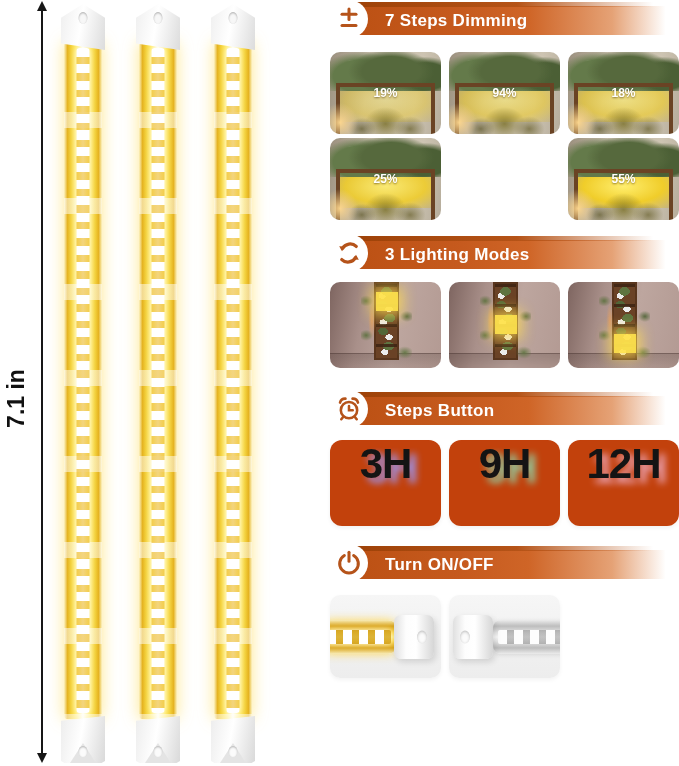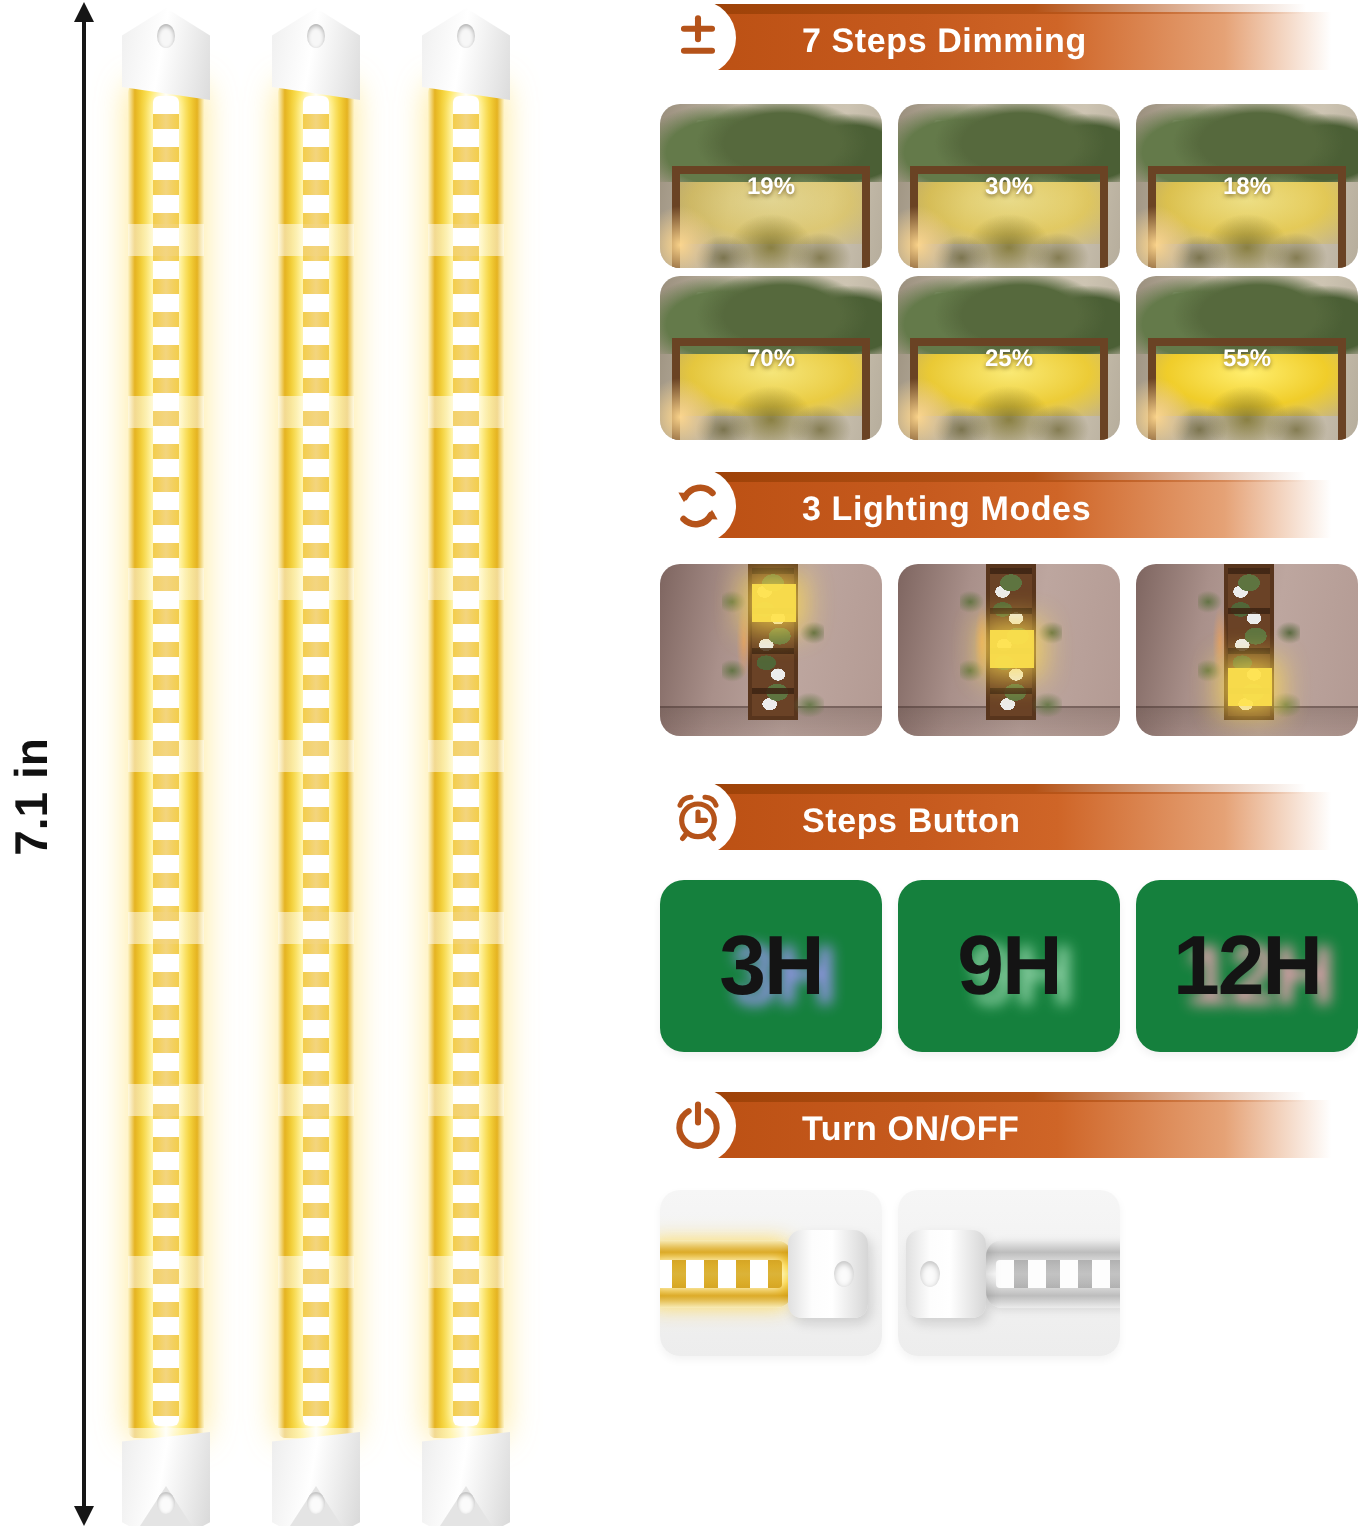"7 Steps Dimming" .banner-label { left: 56px -> 40px }
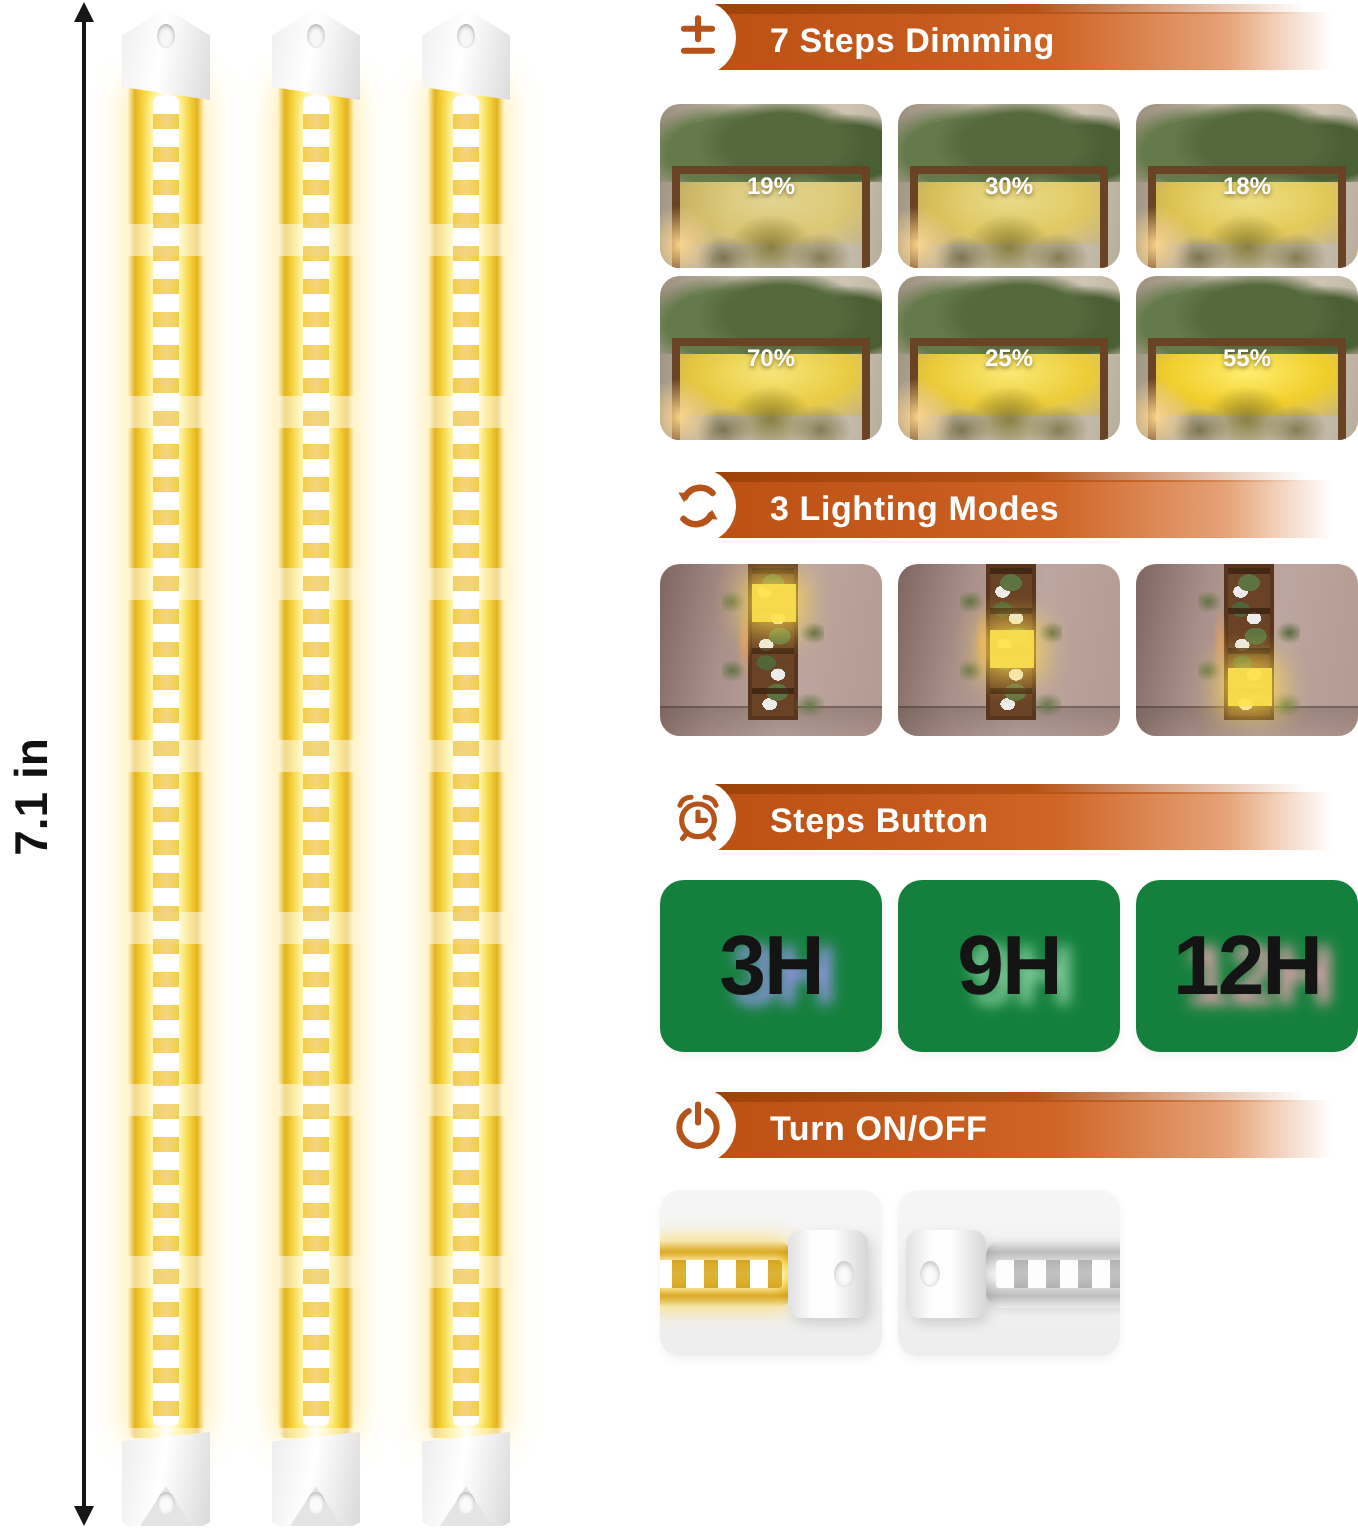"30%" div.pd { text: 30% -> 94% }
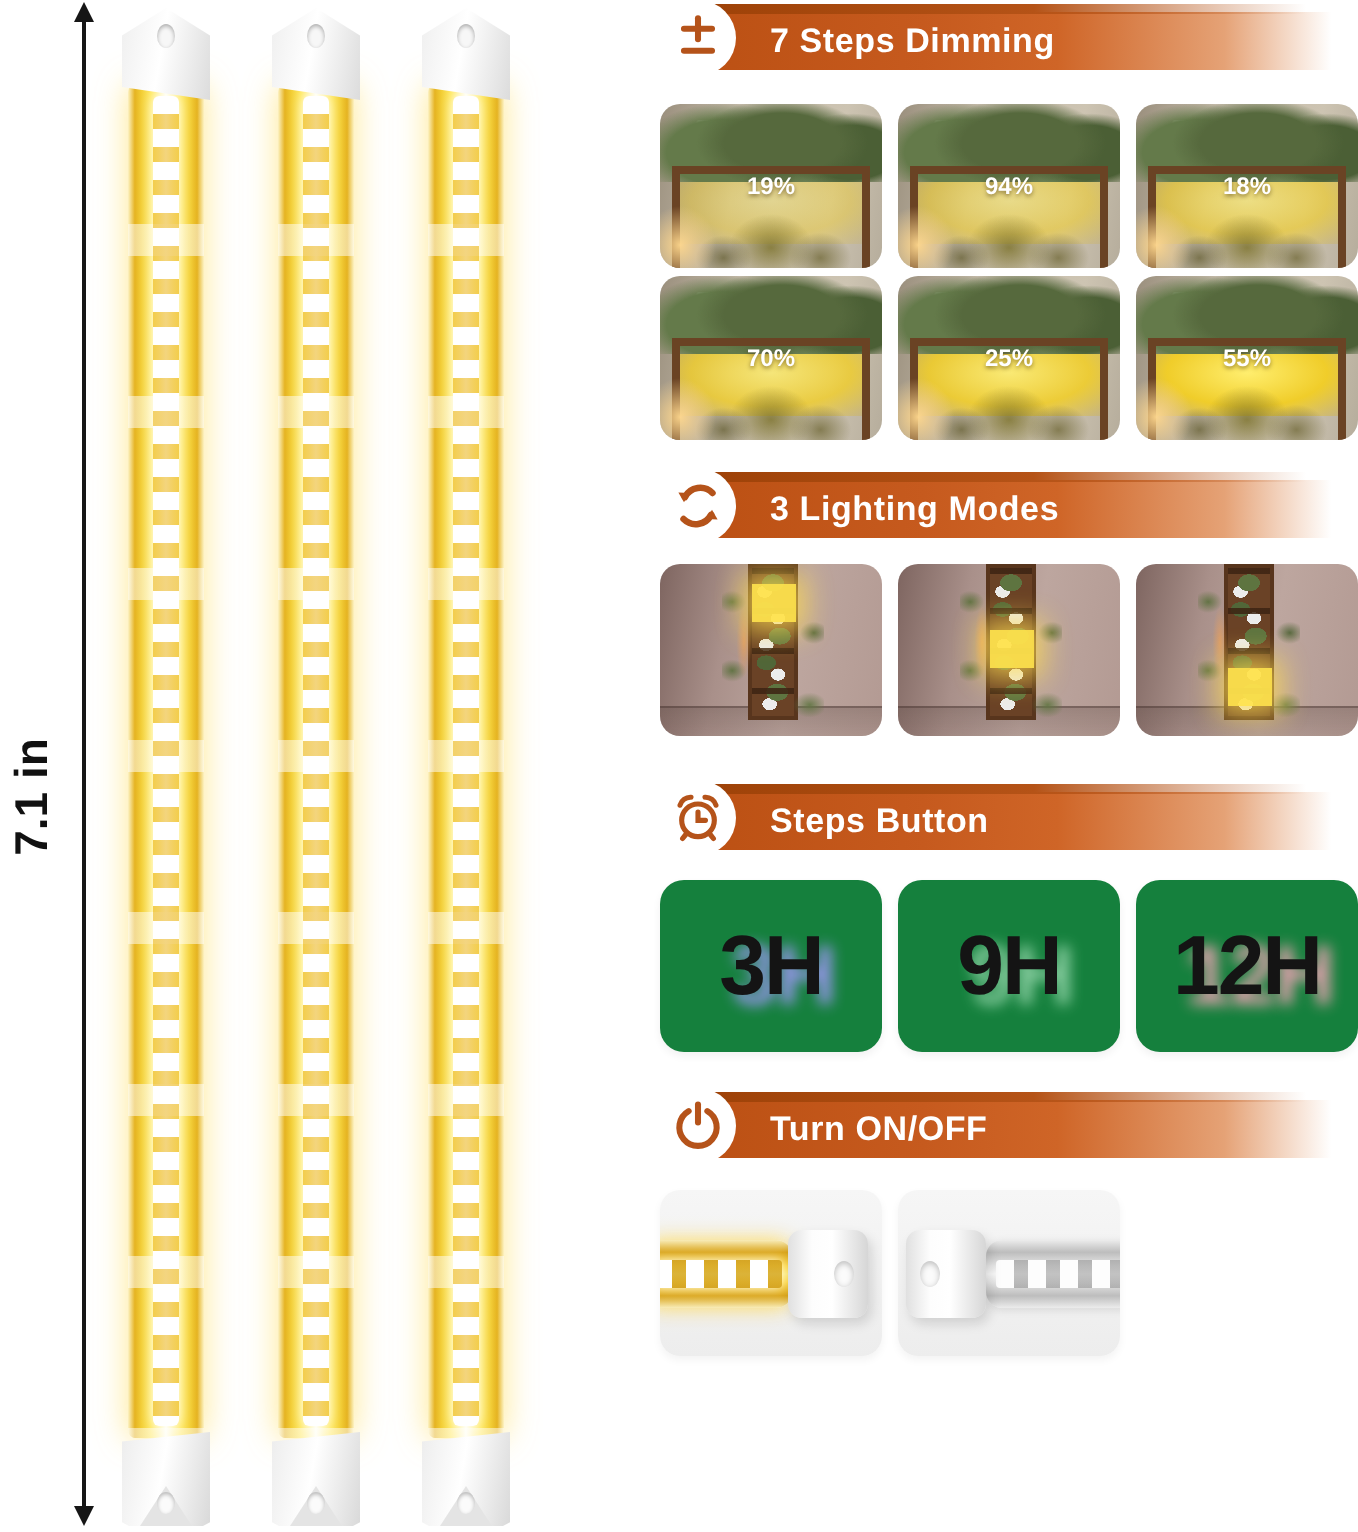"70%" div.thumb { html: <div> <div></div> <div></div> <div></div> <div></div> <div></div> <div></div> <div>70%</div> </div> -> none }
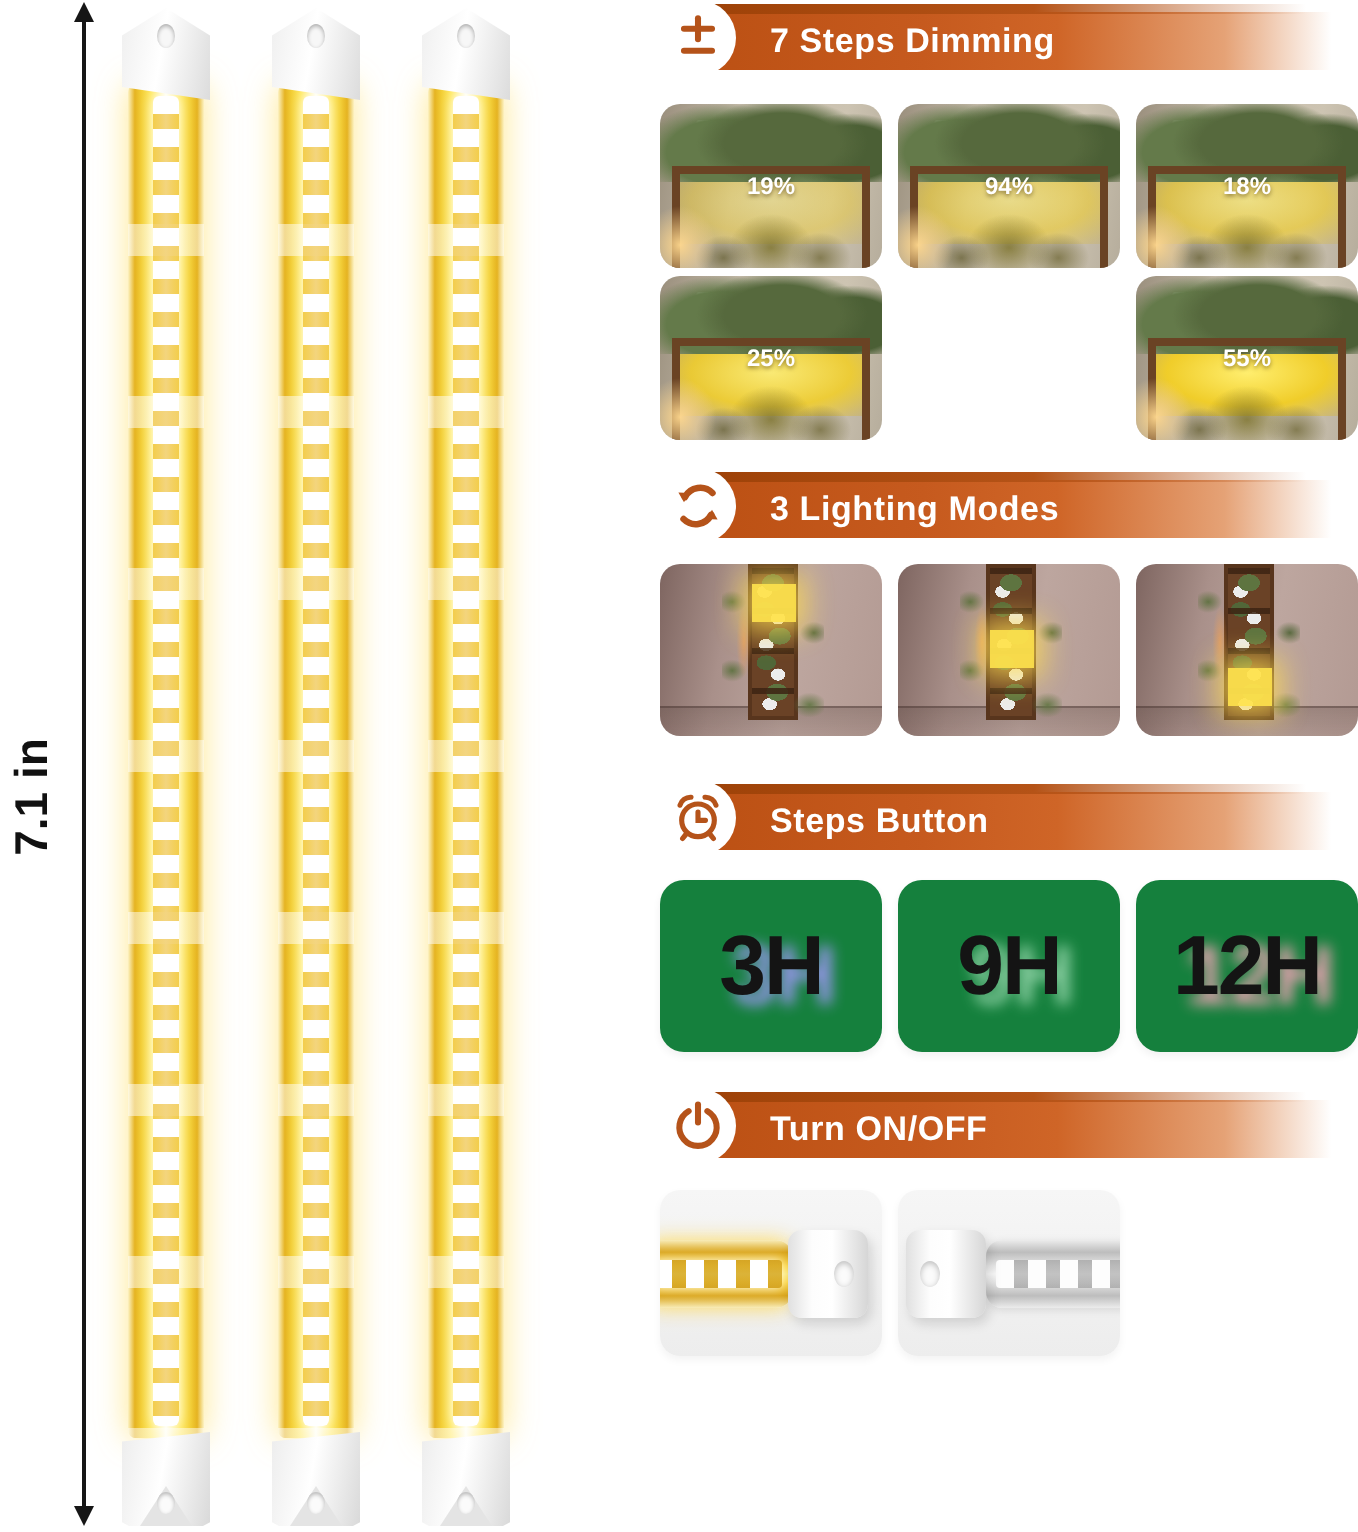"3H" .timer-card { align-items: center -> none; background: #15803d -> #c2410c }
